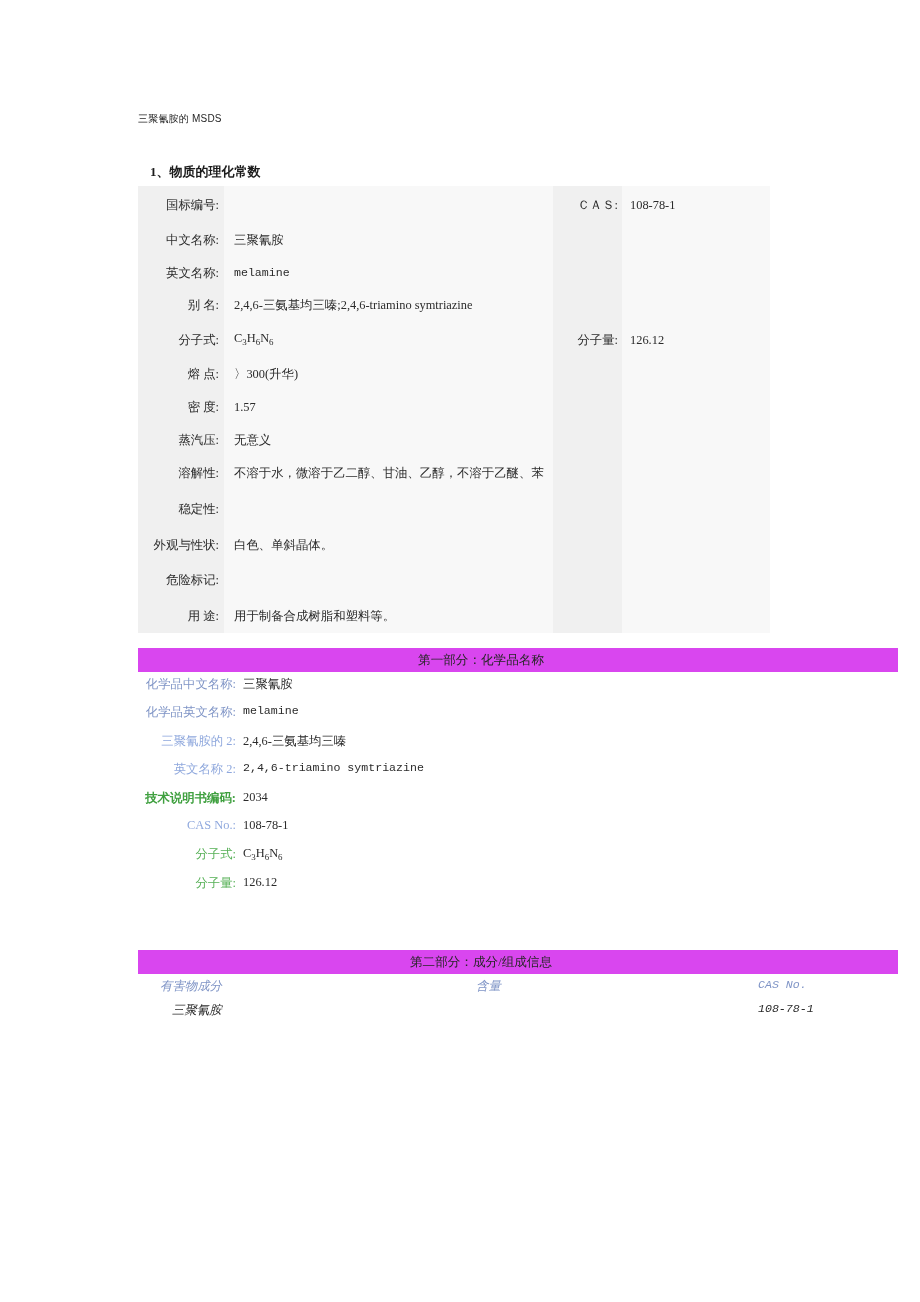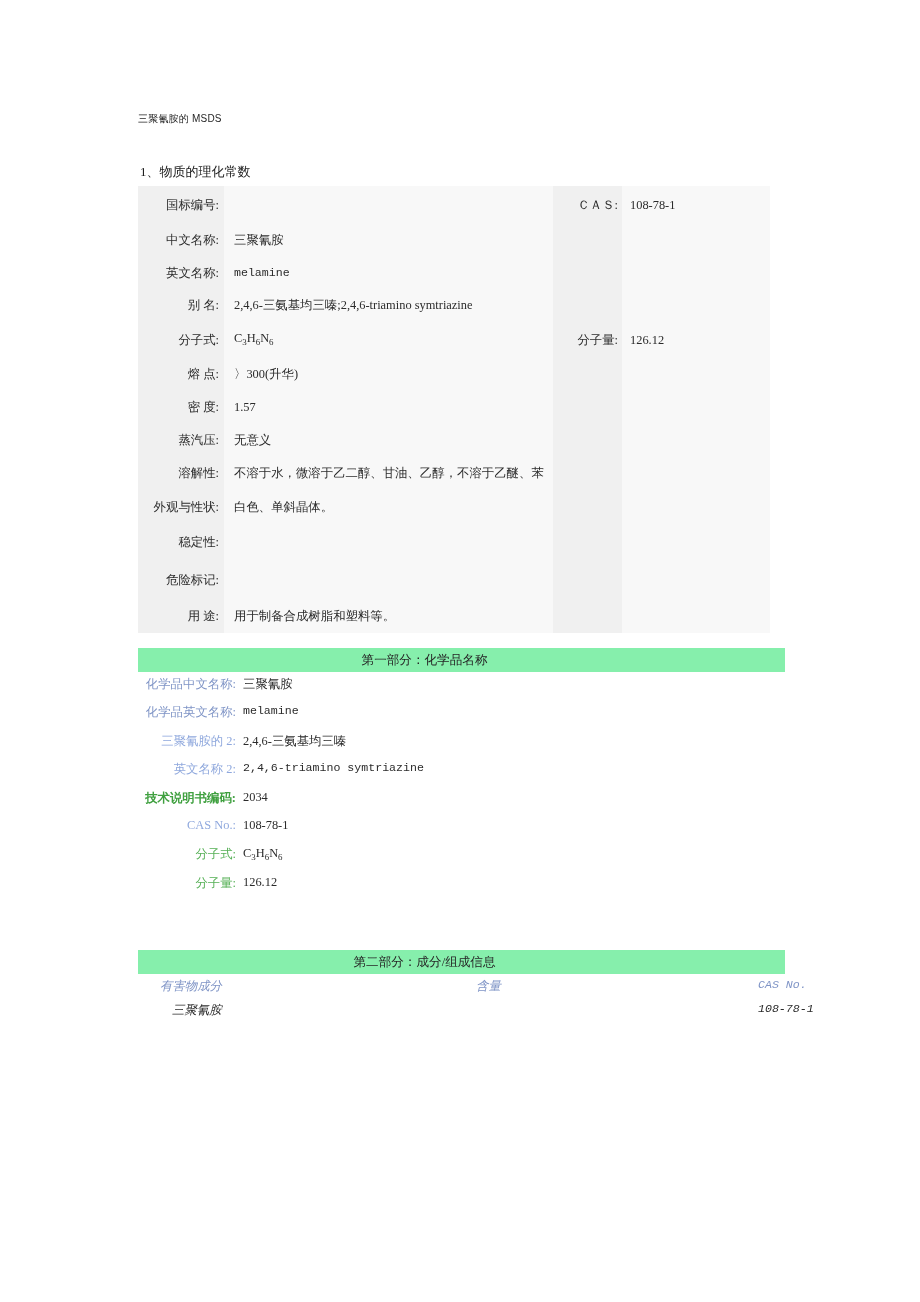"1、物质的理化常数" .section-heading { font-weight: normal -> bold; left: 140px -> 150px }
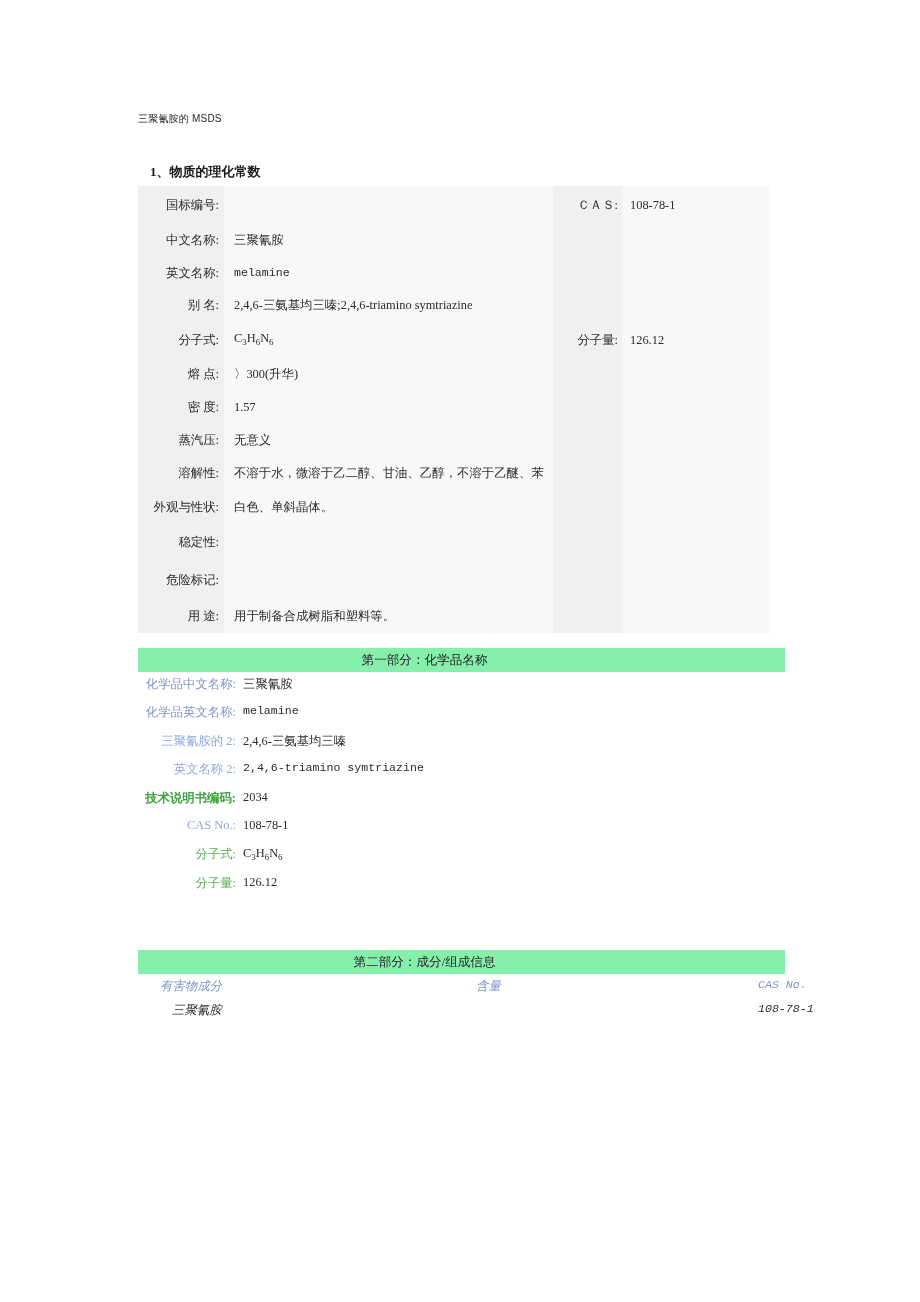"外观与性状:" tr { order: before "稳定性:" -> after "稳定性:" }
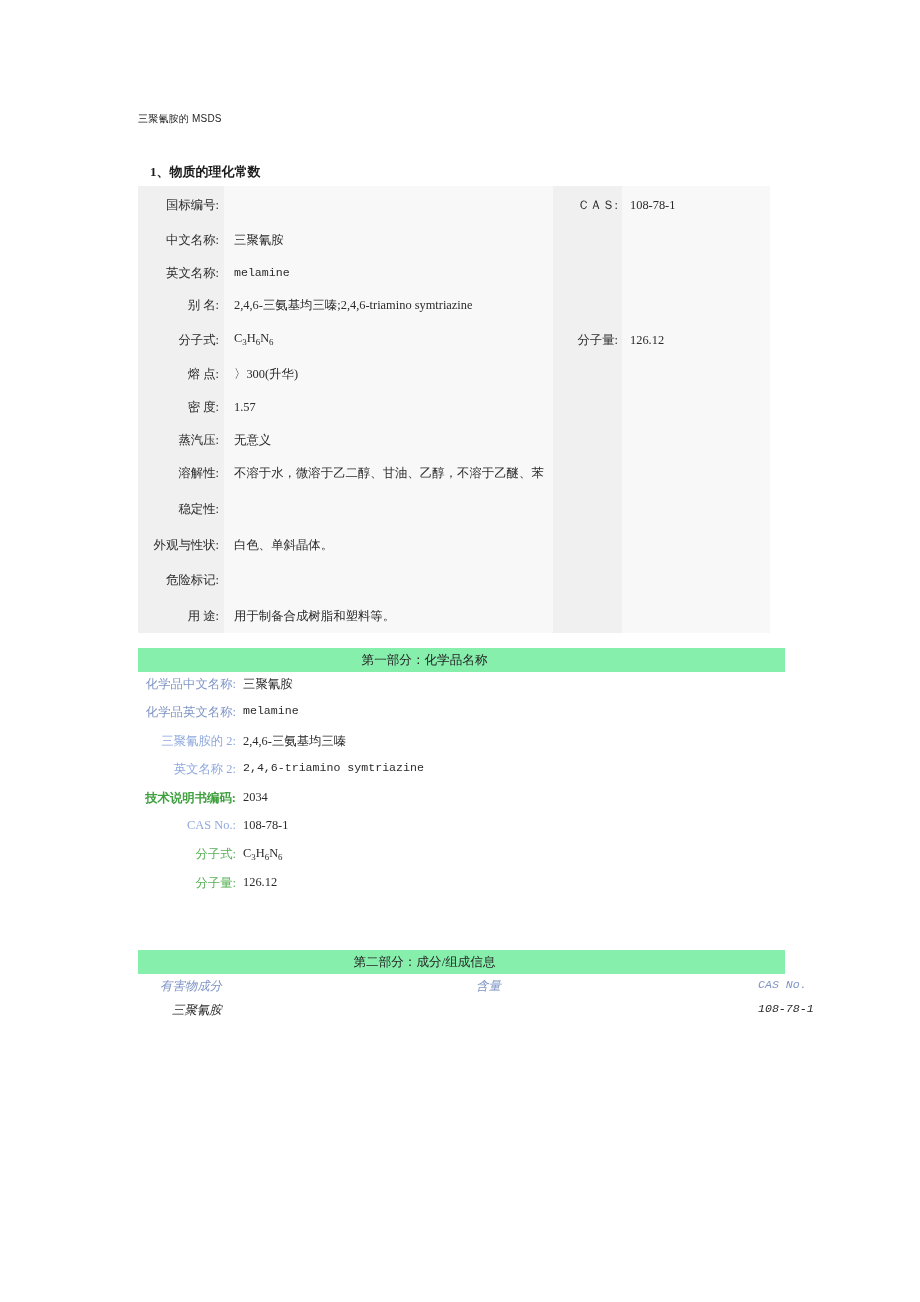"第一部分：化学品名称" .section-bar { background: #86efac -> #d946ef; width: 647px -> 760px }
